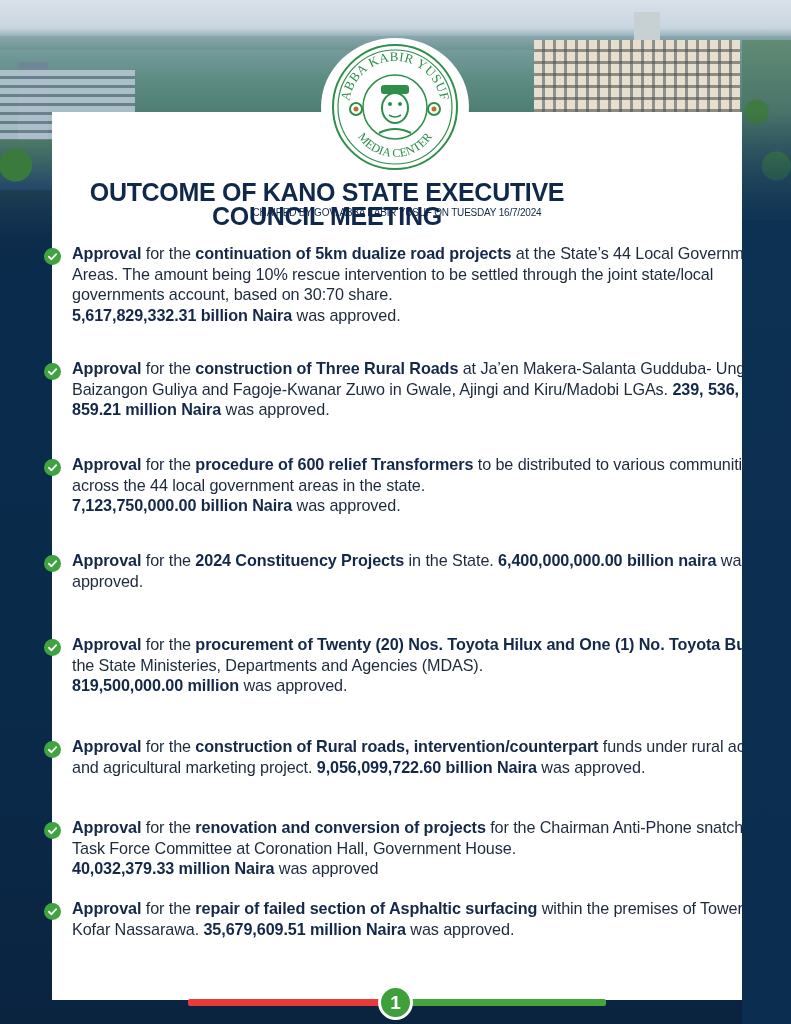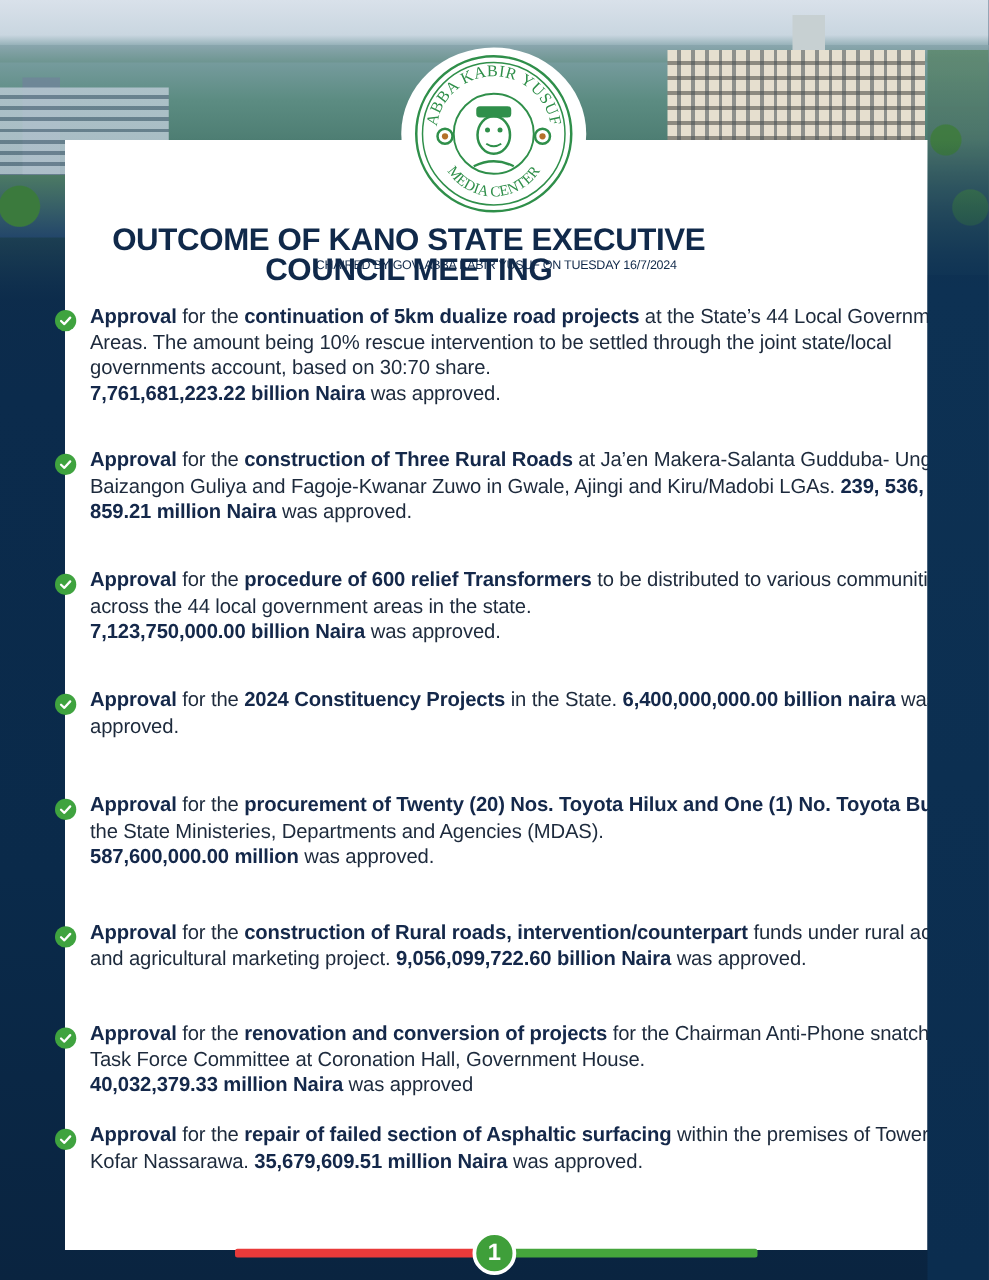"7,761,681,223.22 billion Naira" b { text: 7,761,681,223.22 -> 5,617,829,332.31 }
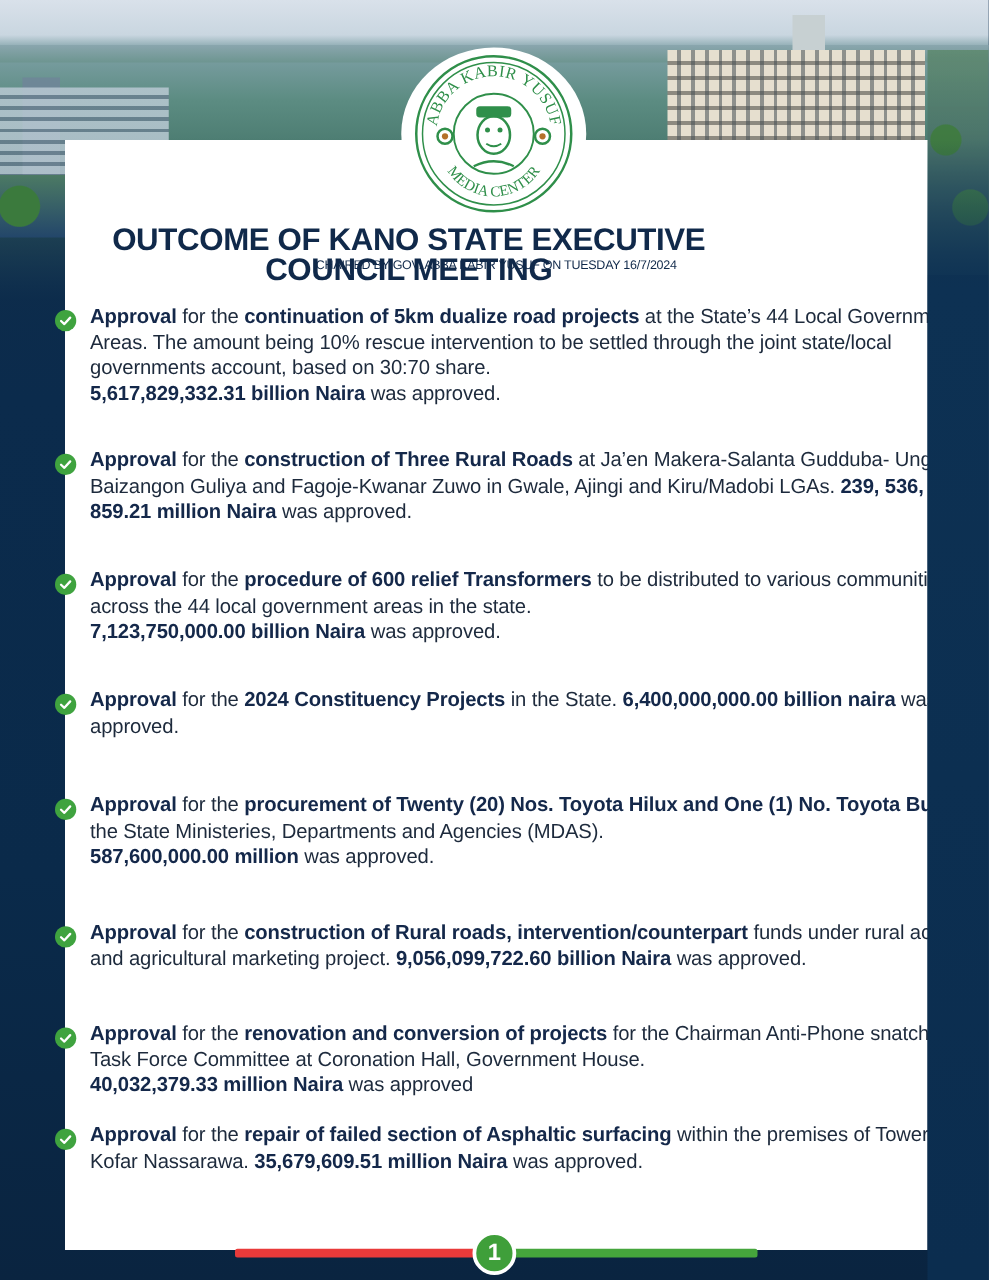"587,600,000.00 million" b { text: 587,600,000.00 -> 819,500,000.00 }
